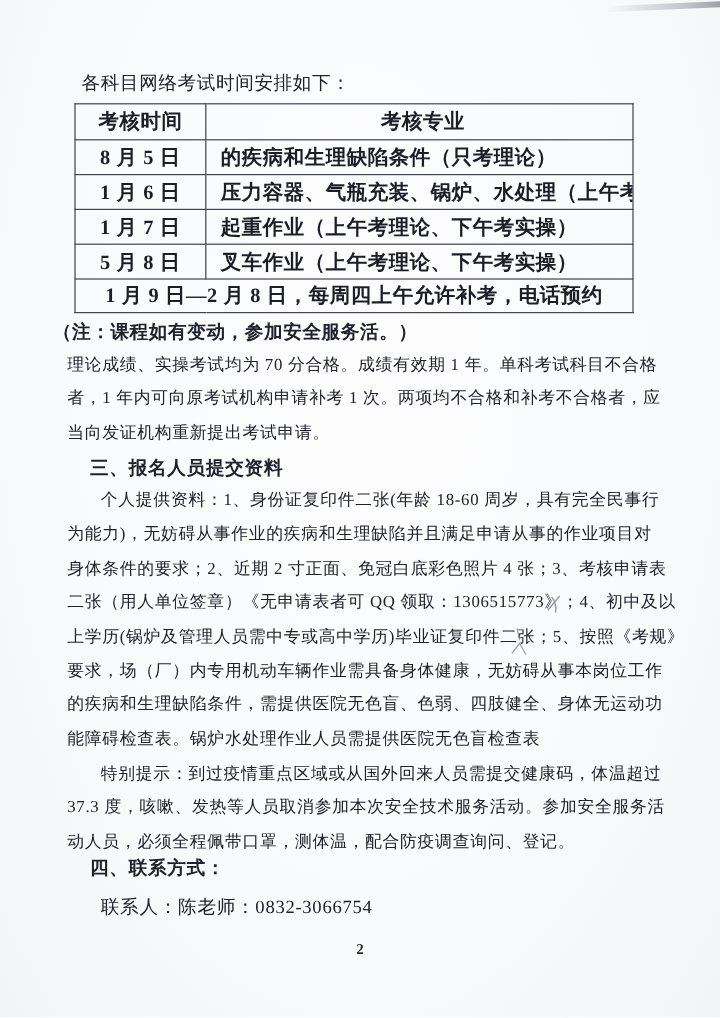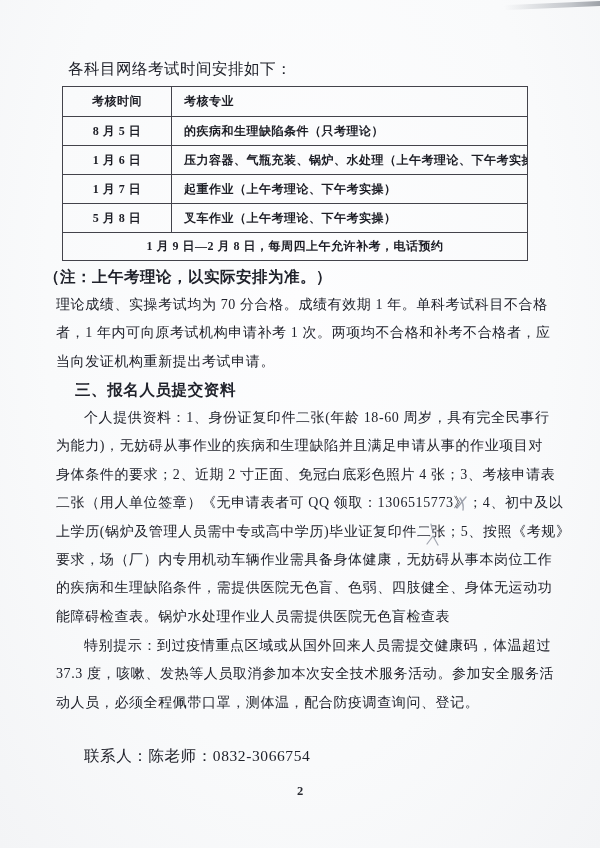"考核时间" table.schedule td,table.schedule th { font-size: 12px -> 17px }
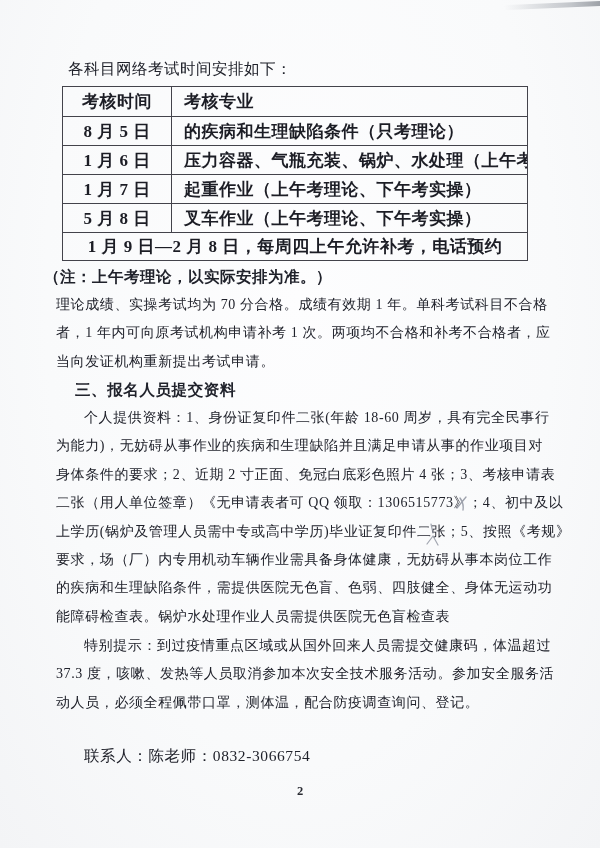"考核专业" table.schedule th.col-major { text-align: none -> center }
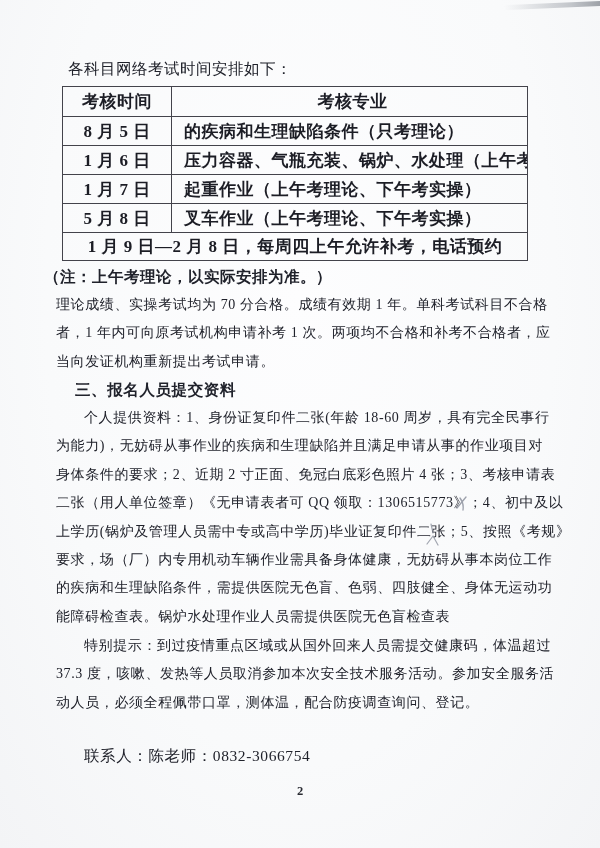"（注：上午考理论，以实际安排为准。）" div.note-line { text: 上午考理论，以实际安排为准 -> 课程如有变动，参加安全服务活 }
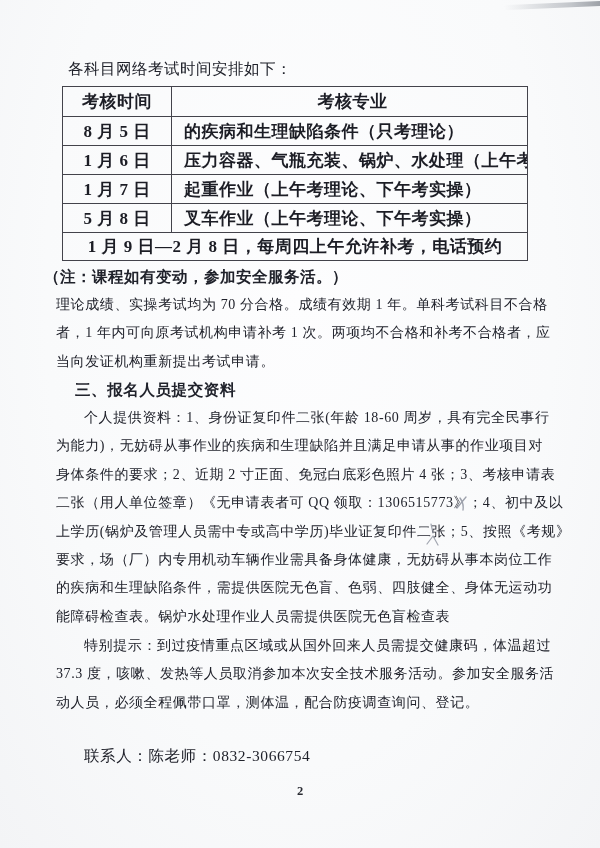"四、联系方式：" div.sec-heading { html: none -> <div>四、联系方式：</div> }
